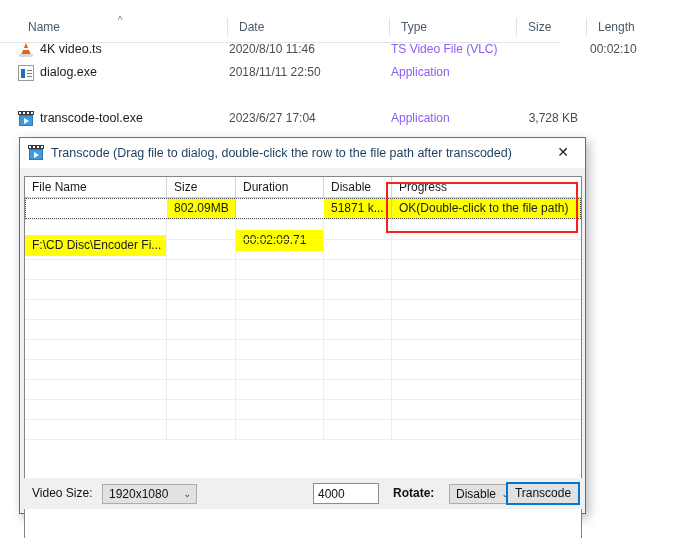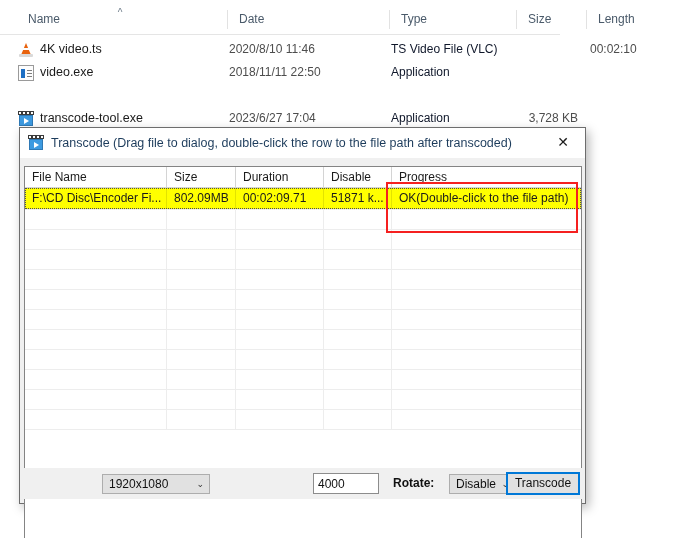"Name" #explorer-header { top: 4px -> 12px }
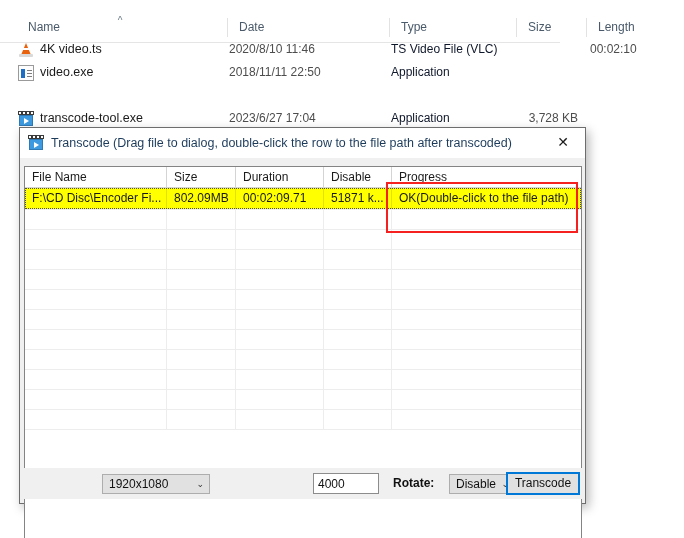"TS Video File (VLC)" .exrow .ex-type { color: #0f172a -> #8b5cf6 }
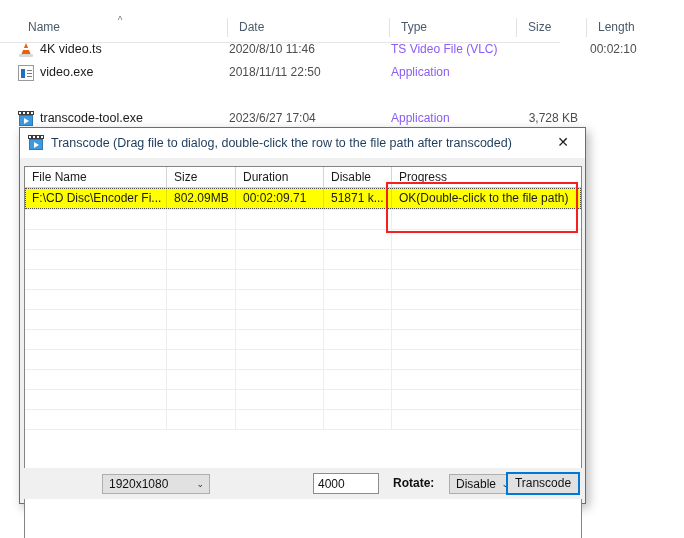"video.exe" div.ex-name { text: video.exe -> dialog.exe }
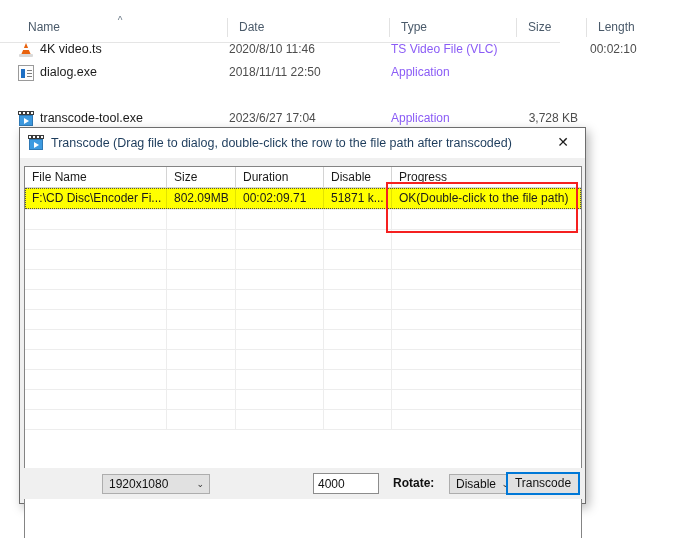"Transcode (Drag file to dialog," #dialog { top: 127px -> 137px }
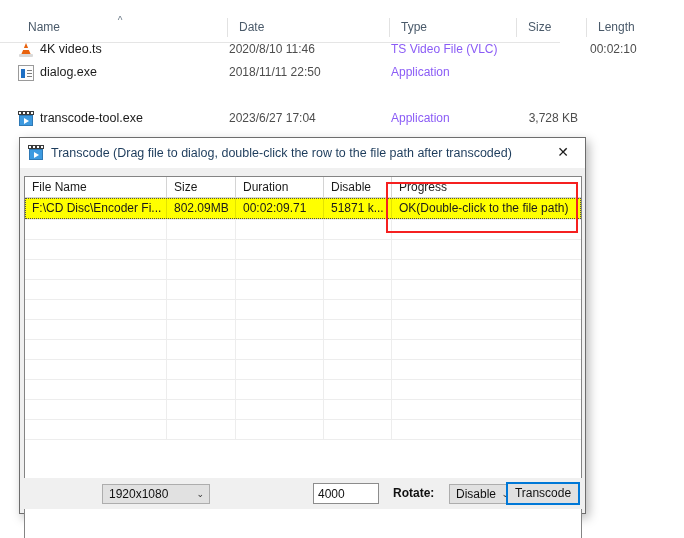"F:\CD Disc\Encoder Fi..." div.lv-cell { margin-top: none -> 37px }
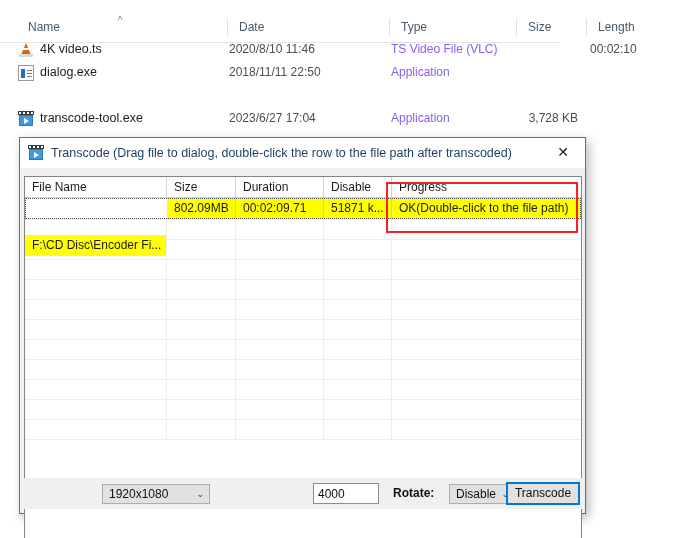"00:02:09.71" div.lv-cell { margin-top: none -> 32px }
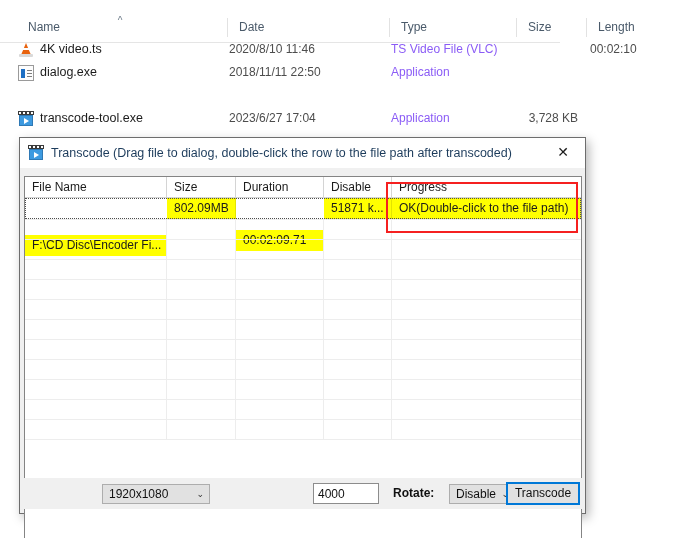"Video Size:" div.tb-label { html: none -> <div>Video Size:</div> }
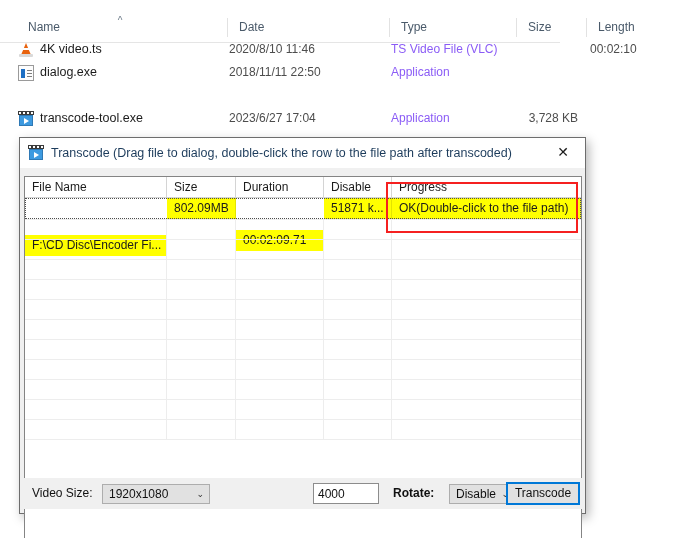"1920x1080" div.tb-select { width: 108px -> 95px }
